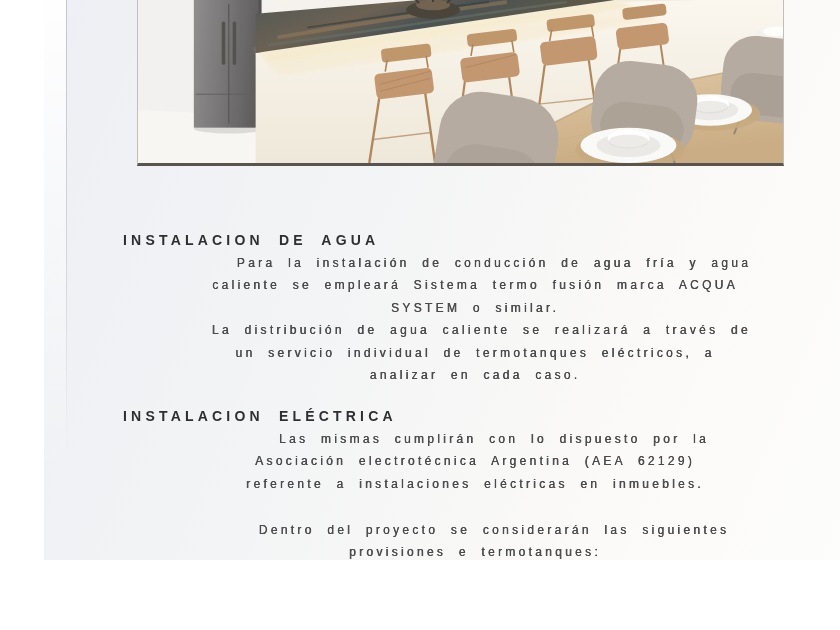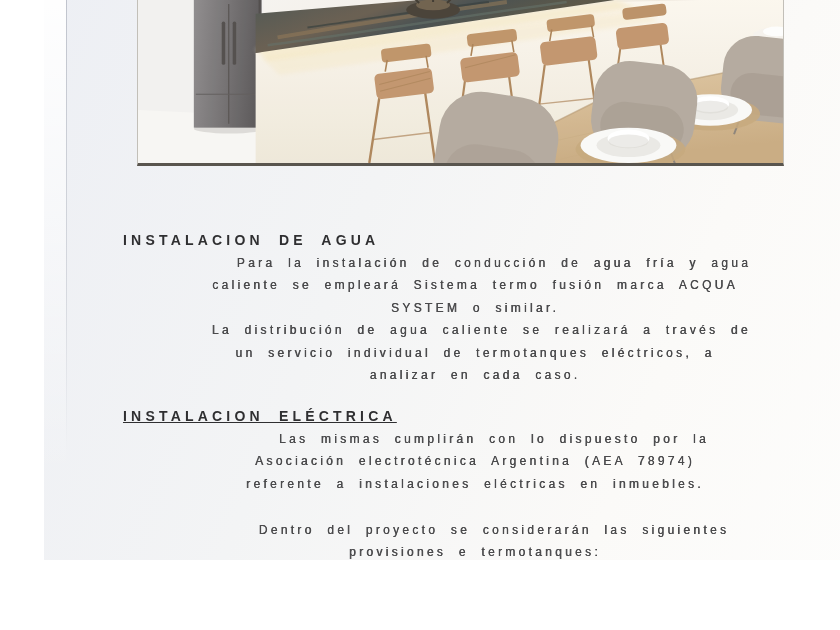"INSTALACION ELÉCTRICA" .h-elec { text-decoration: underline -> none }
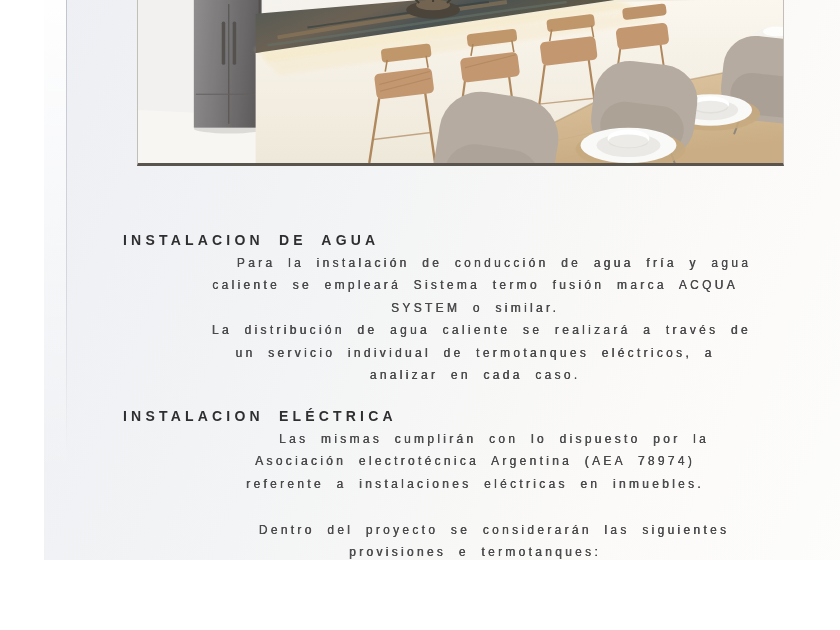"Las mismas cumplirán con lo" div.bodytext { text: 78974 -> 62129 }
